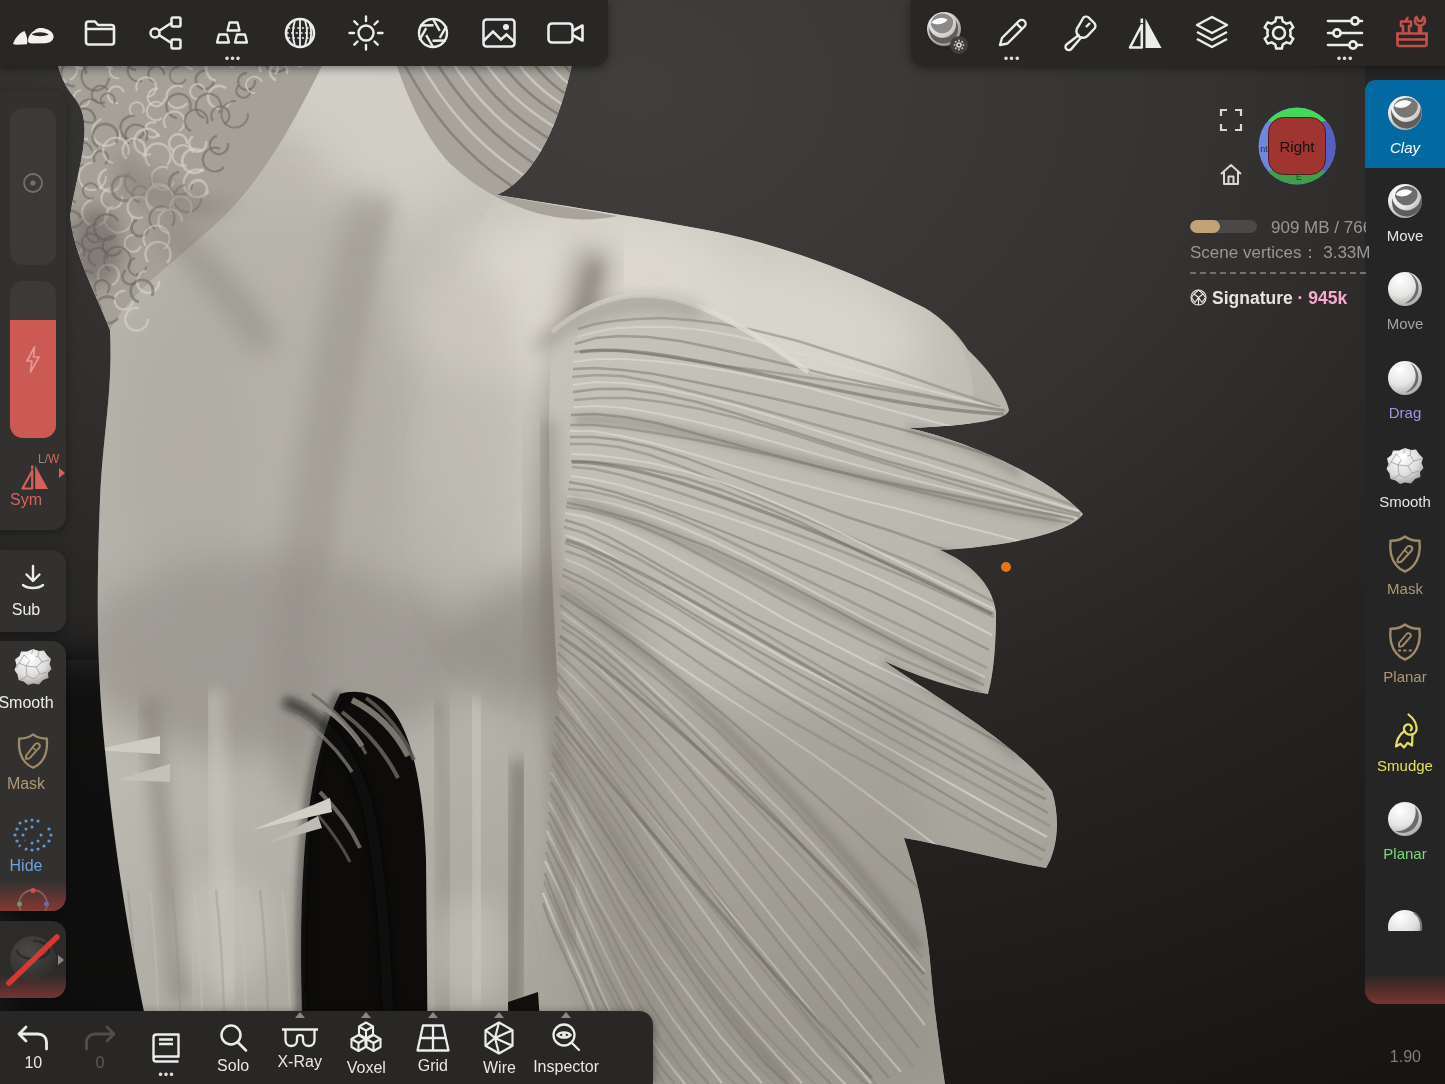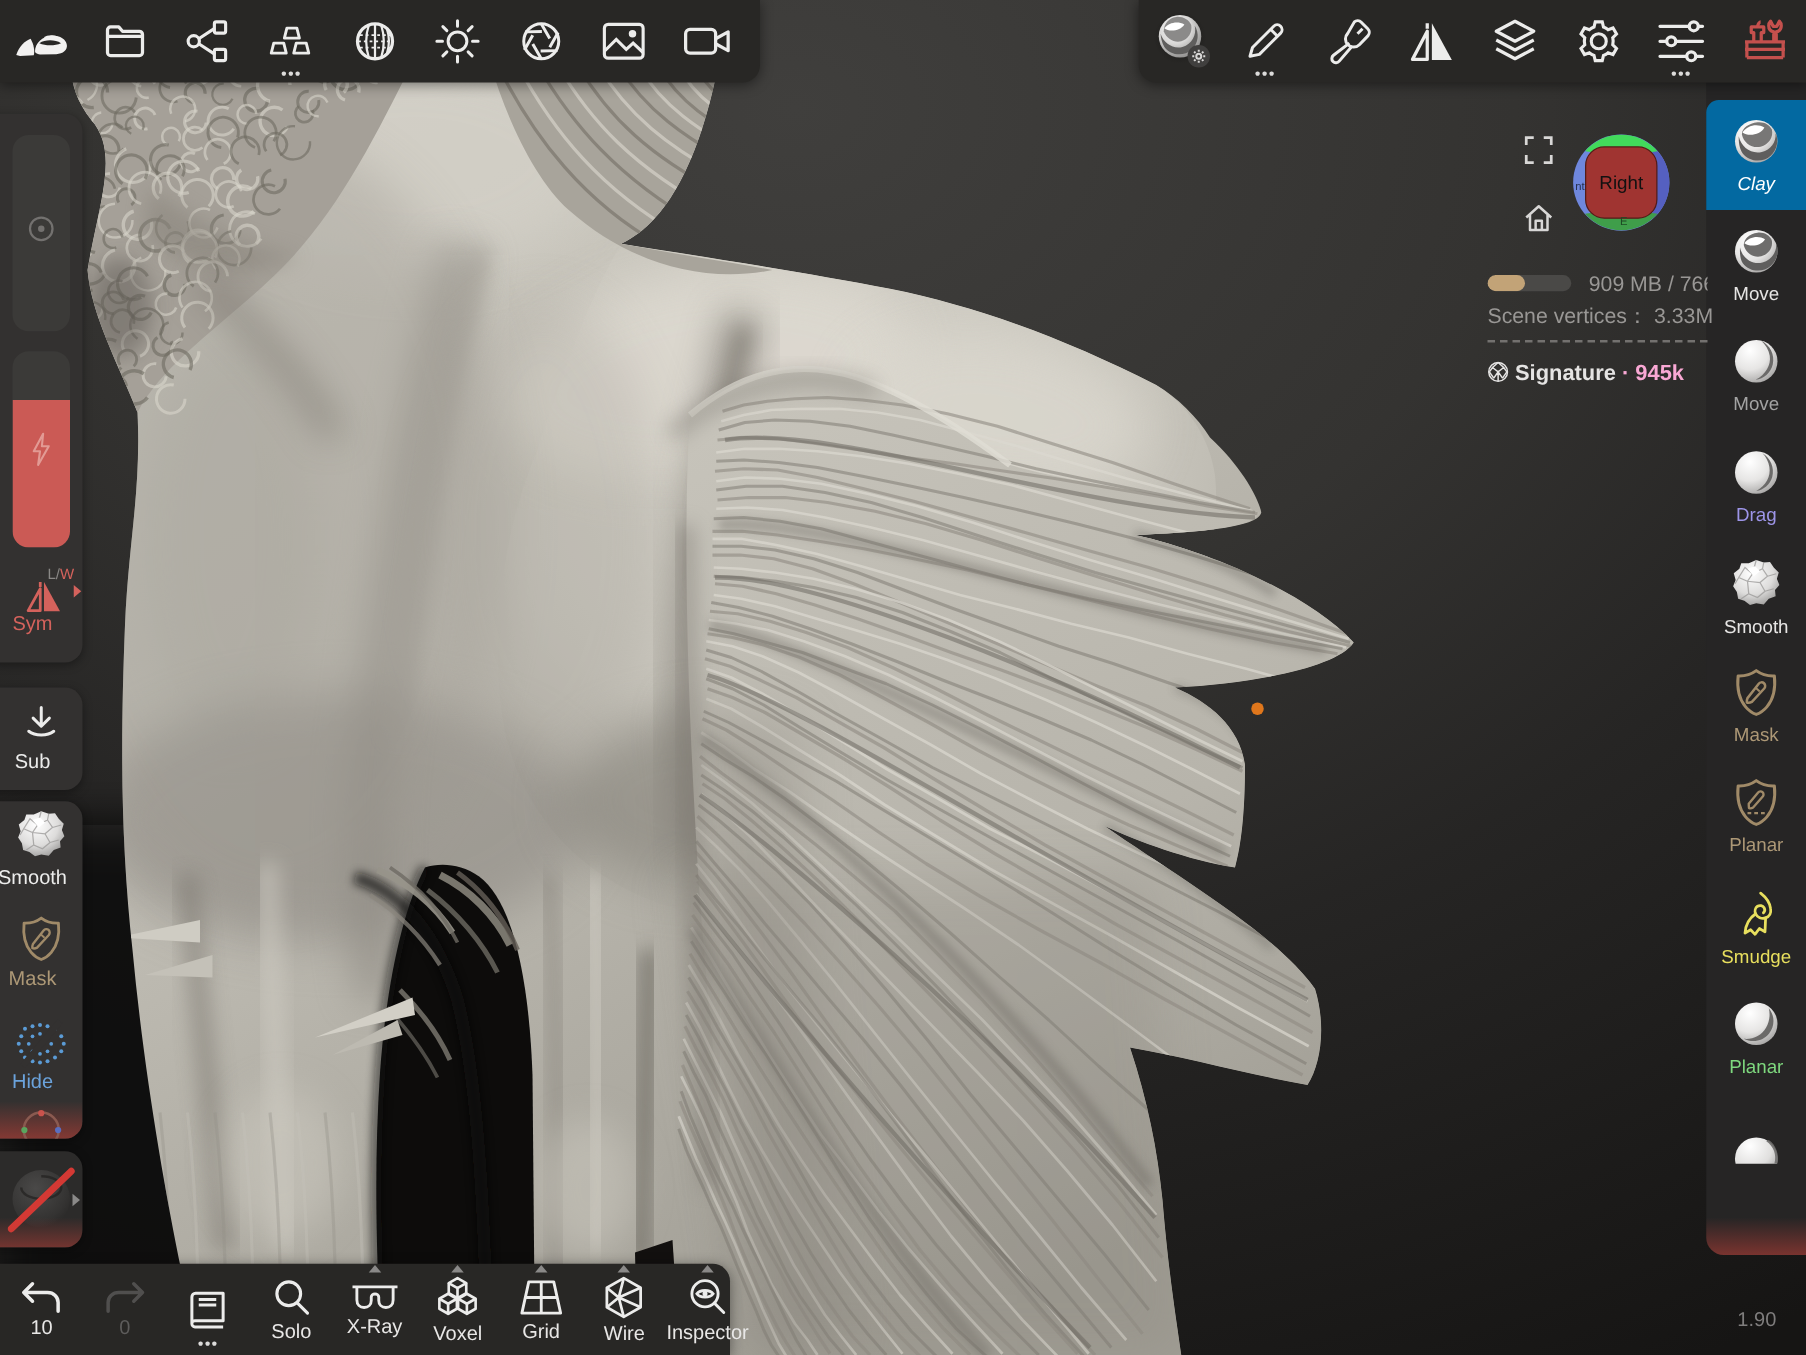"10" #bb { width: 584px -> 653px }
